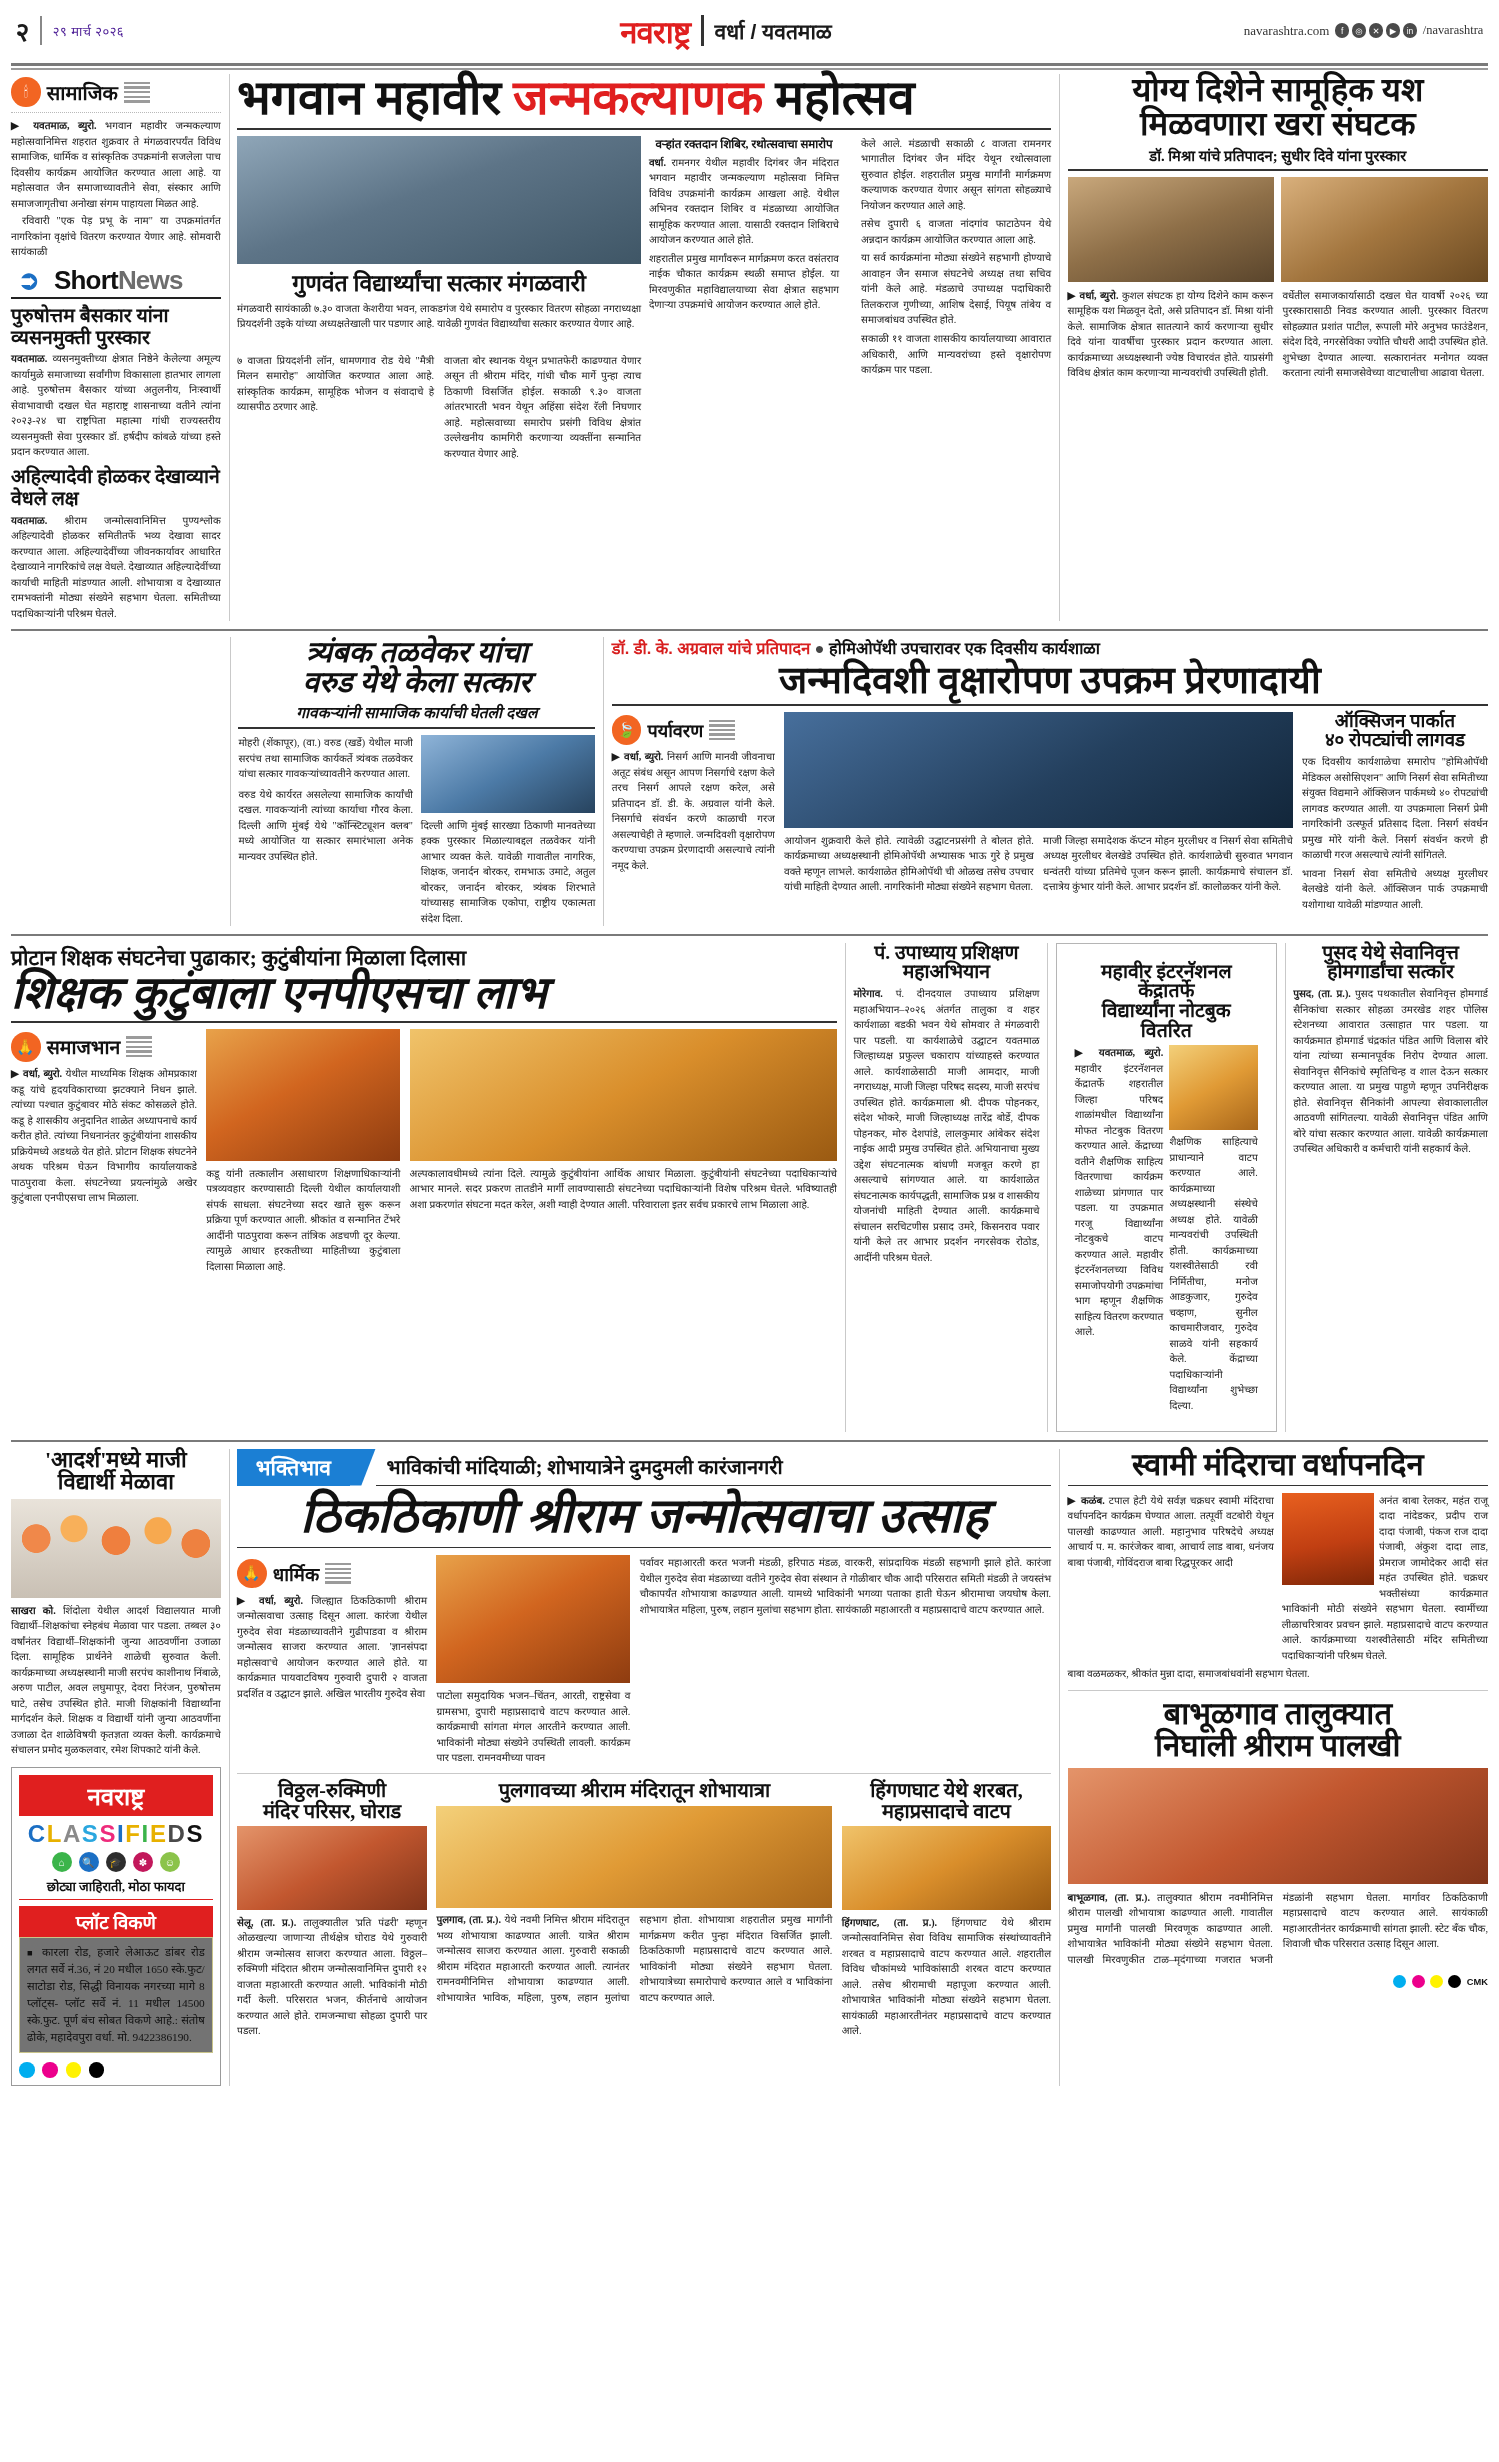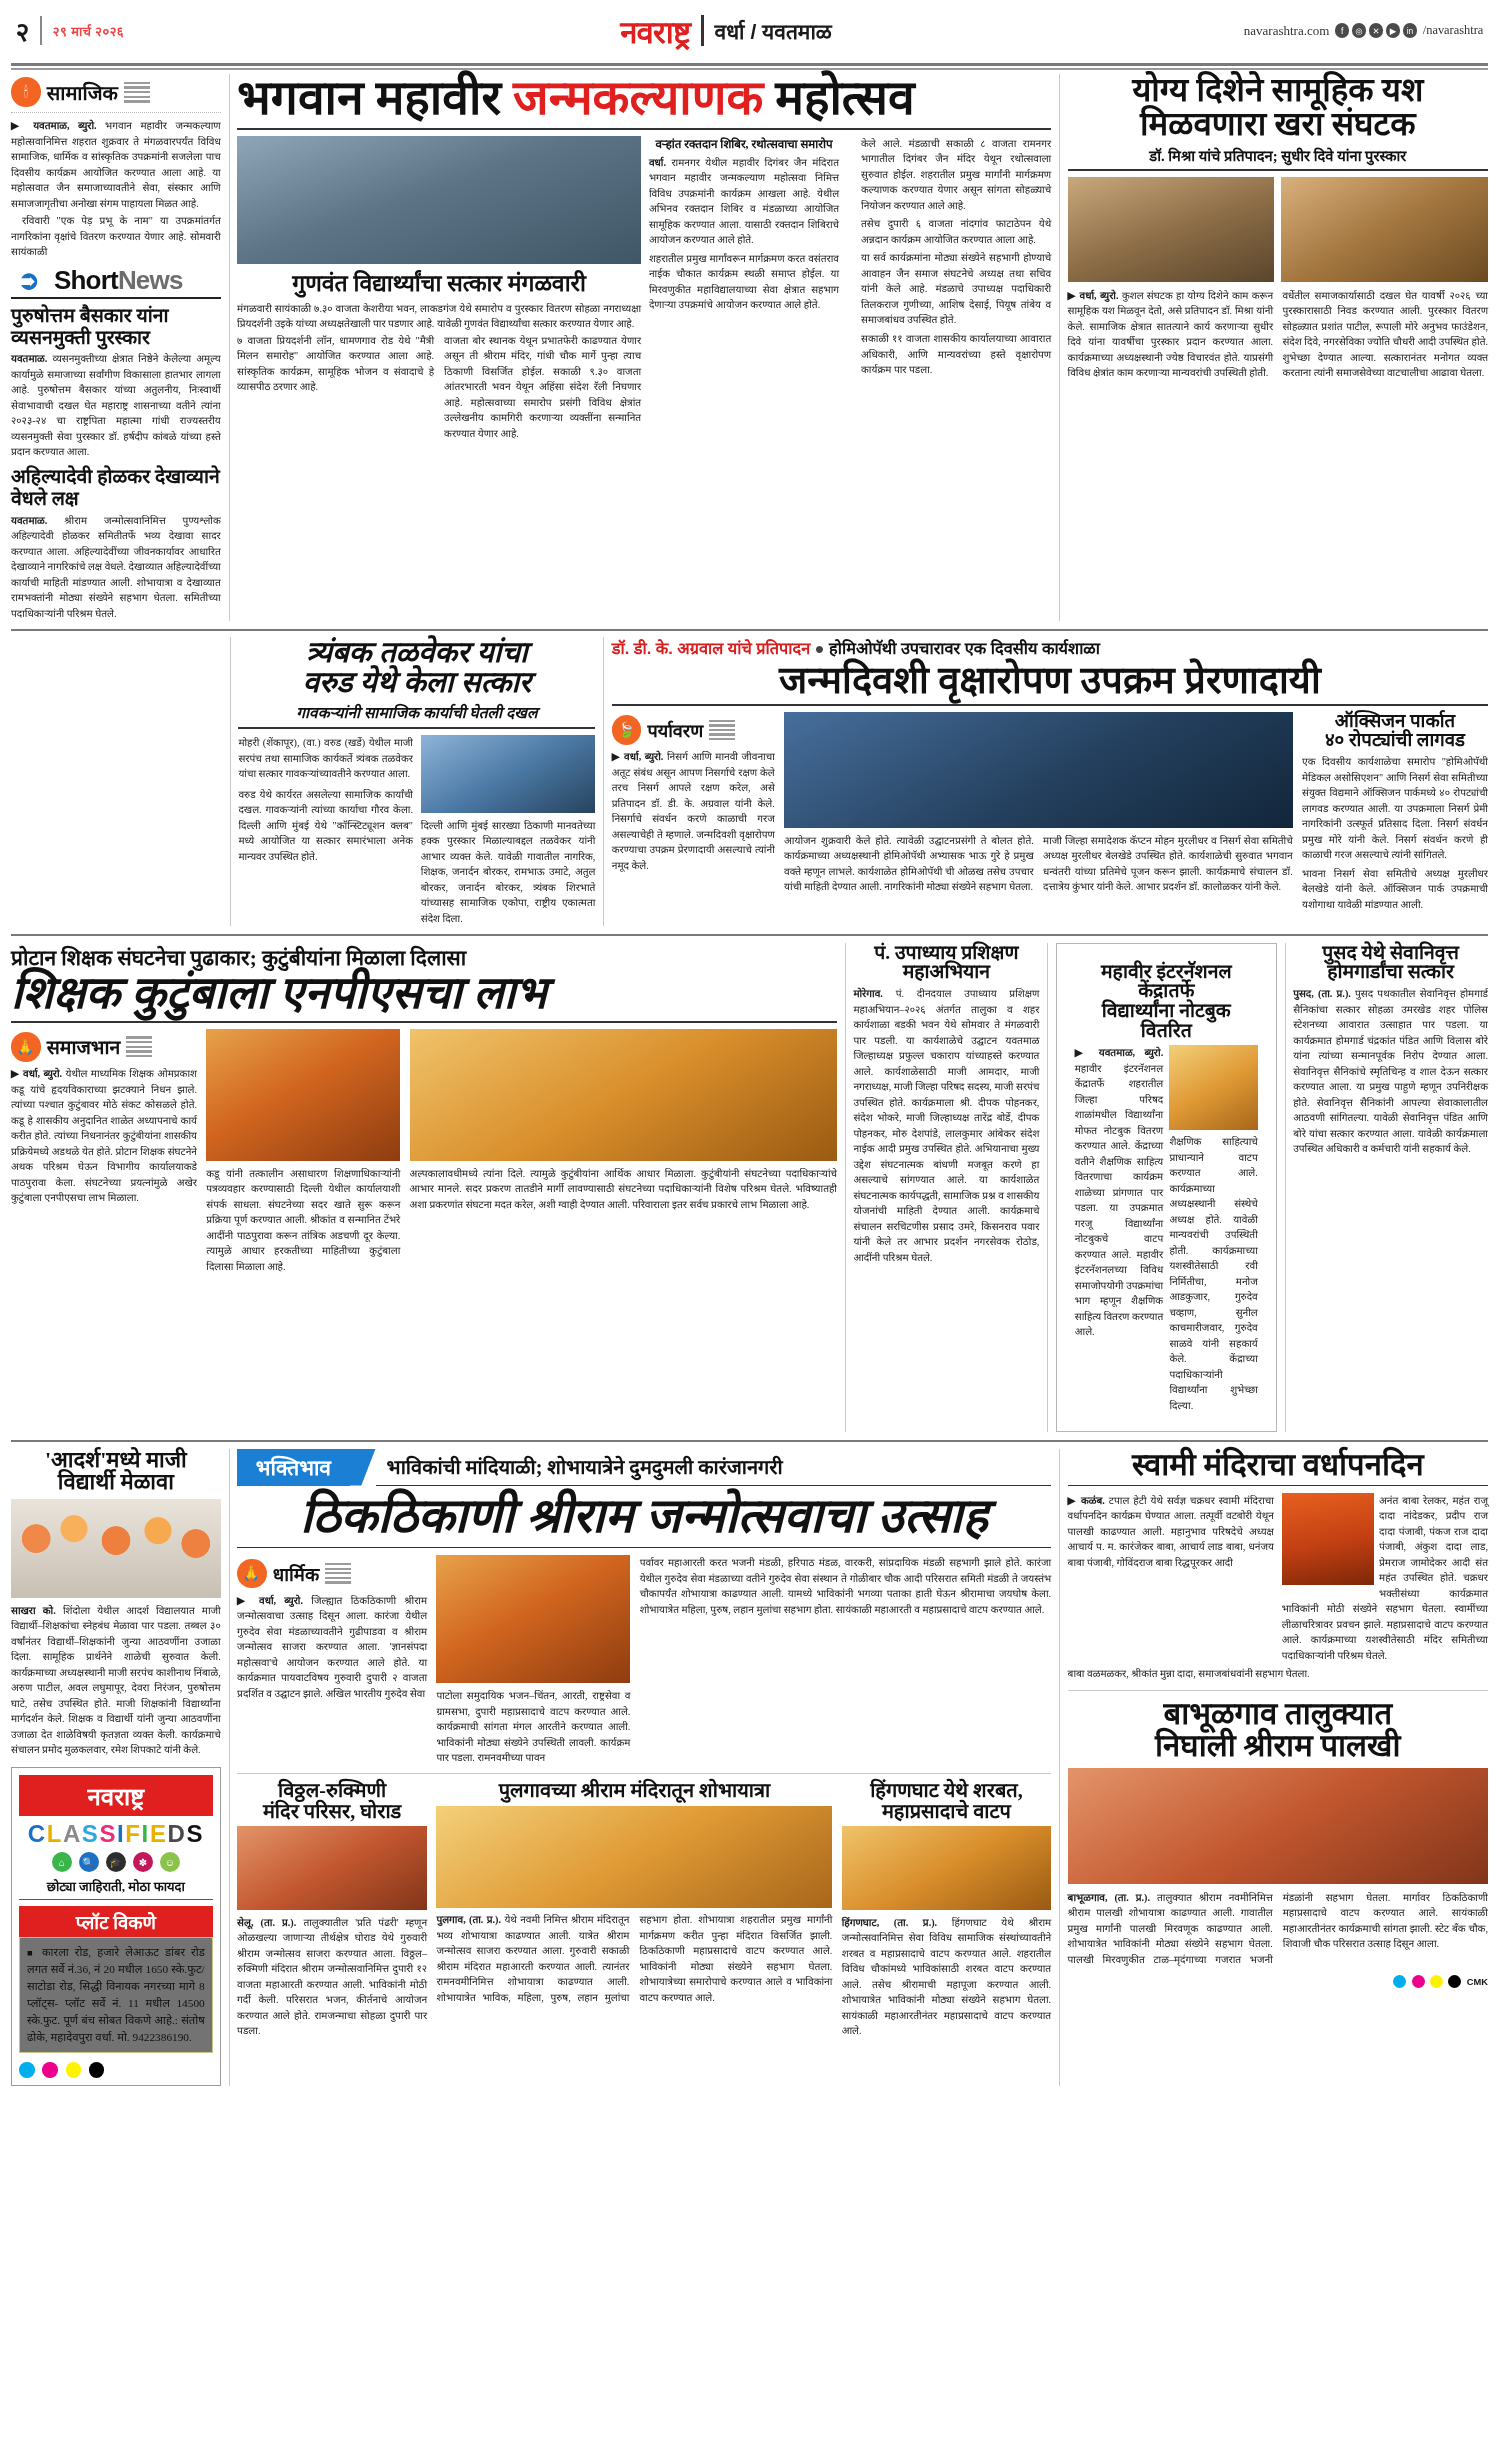"२९ मार्च २०२६" .mh-date { color: #ef4444 -> #4c1d95; font-weight: 700 -> 400 }
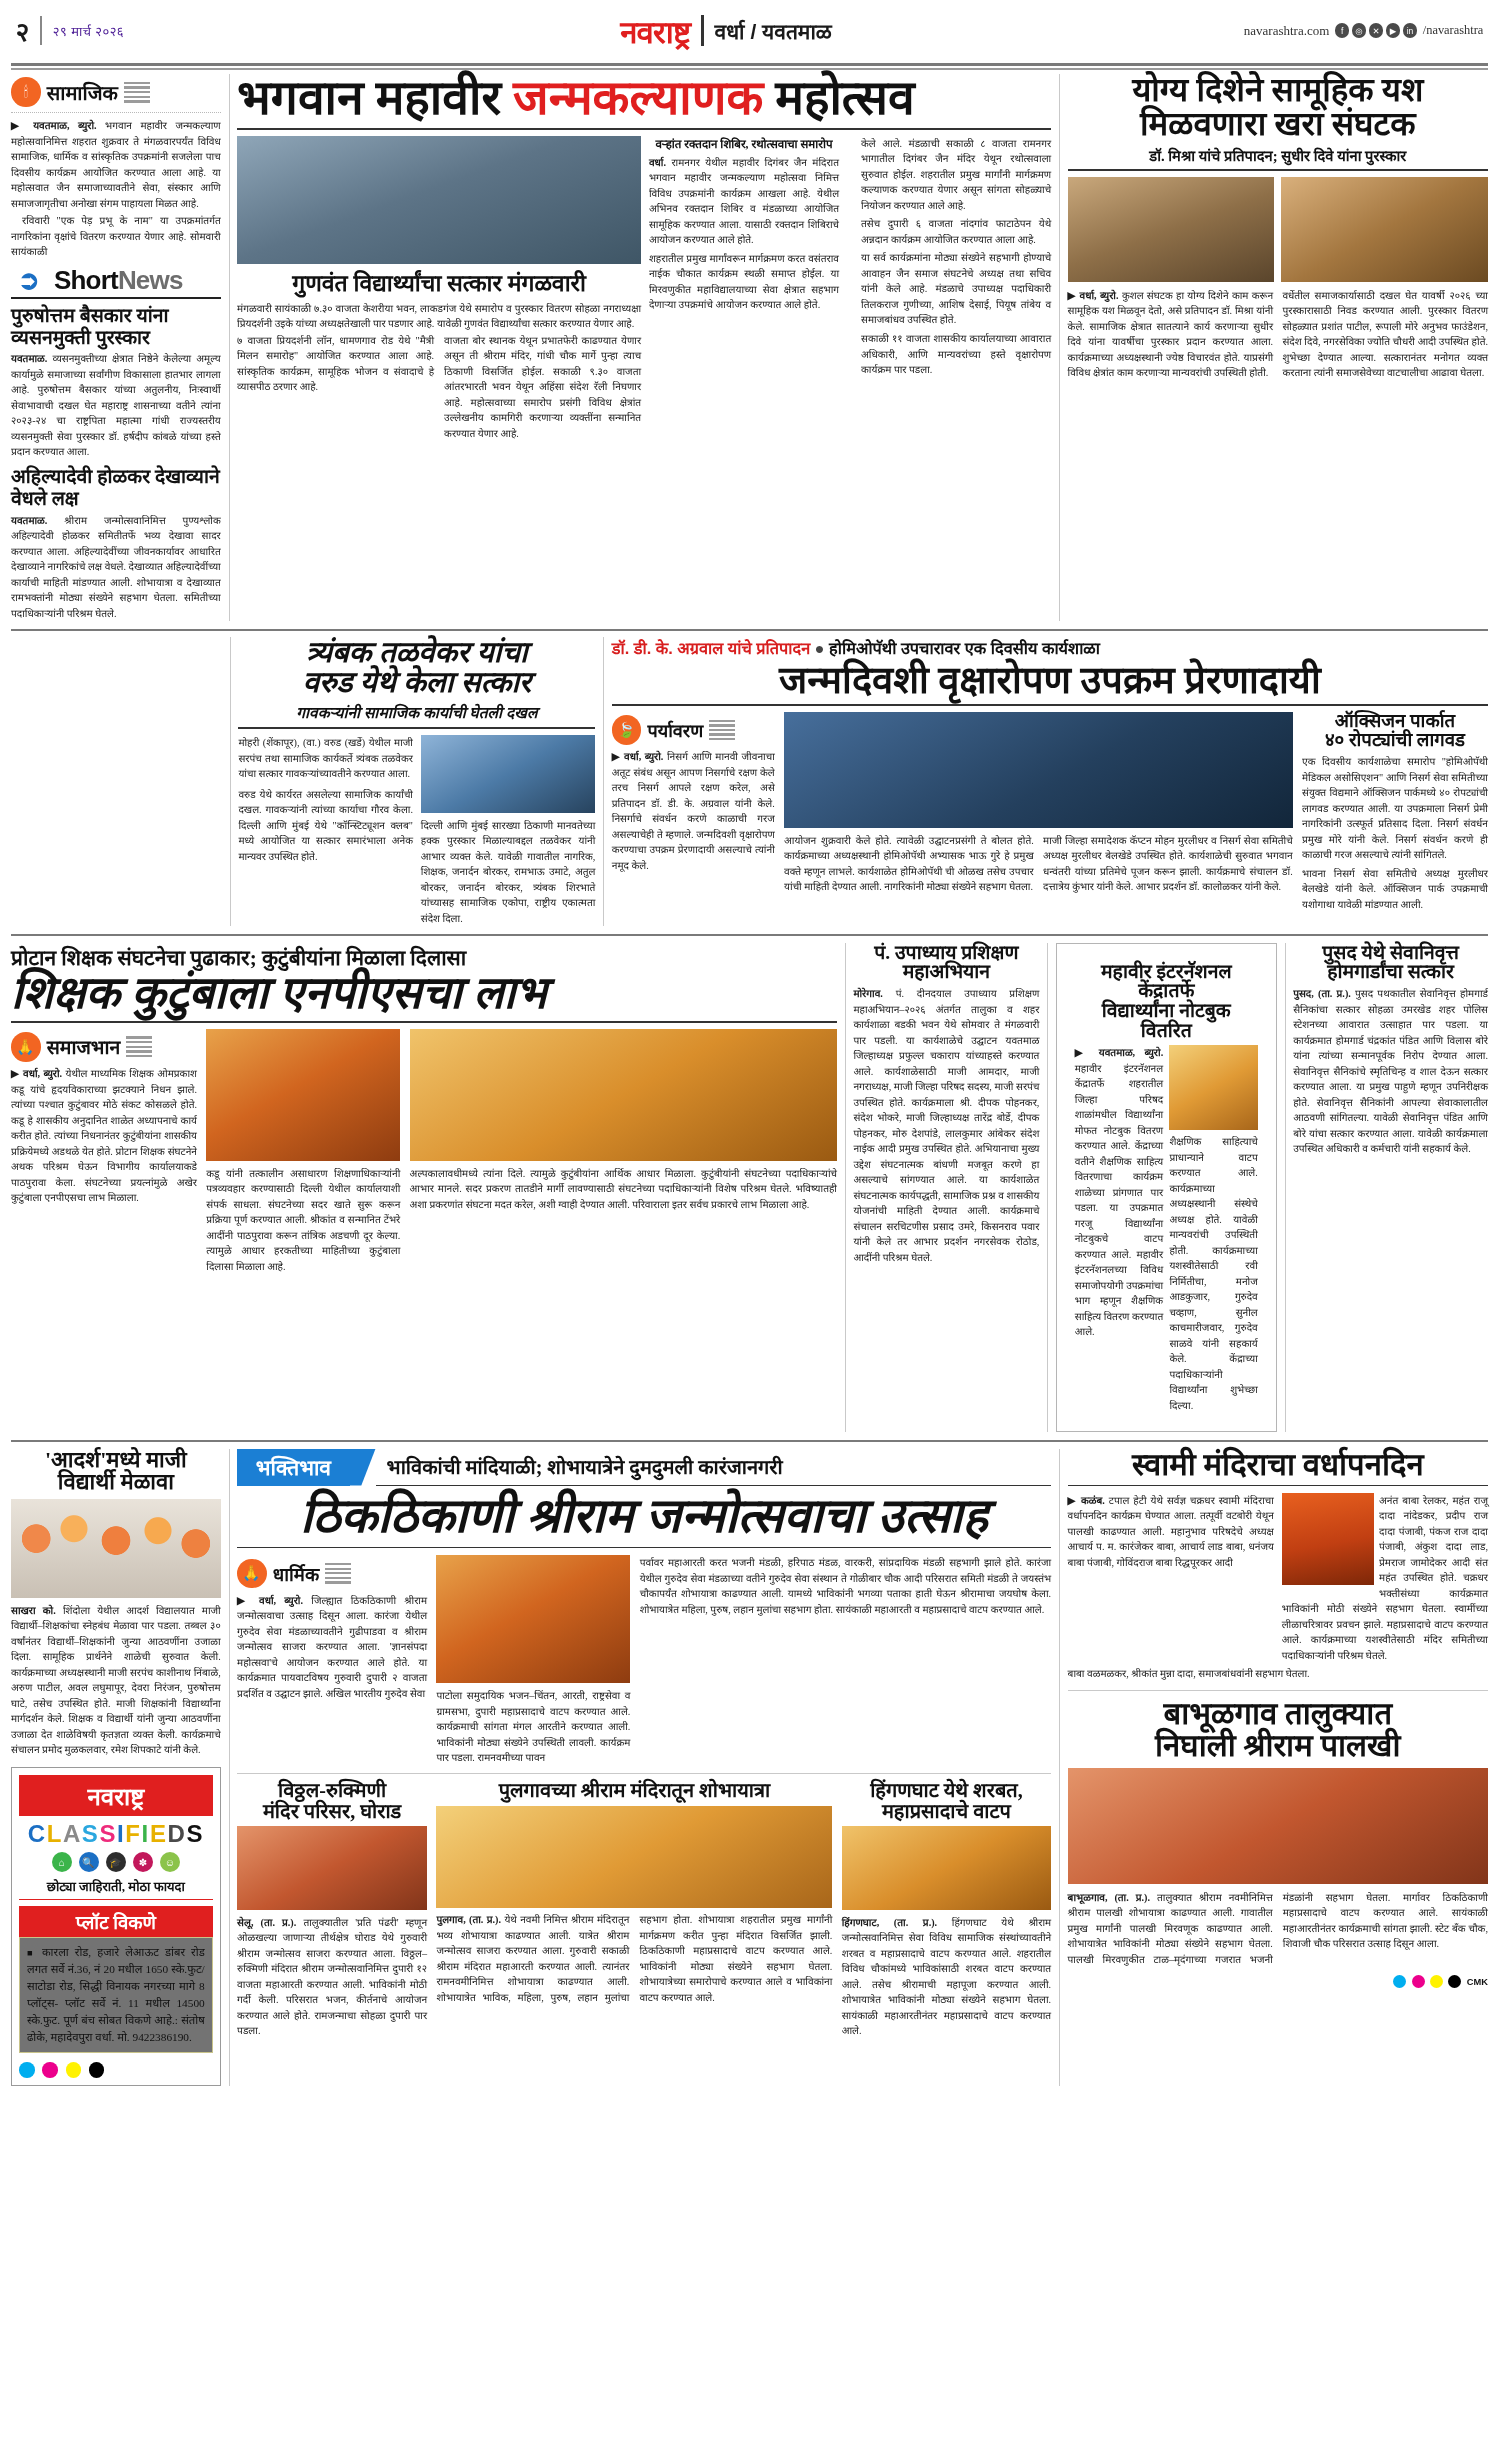"७ वाजता प्रियदर्शनी लॉन, धामणगाव" div { margin-top: 1px -> 21px }
